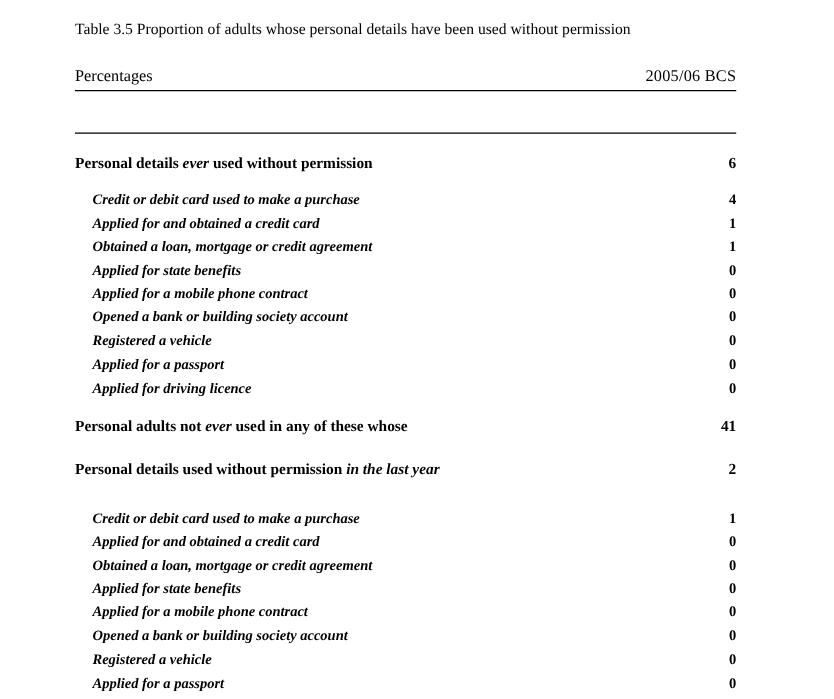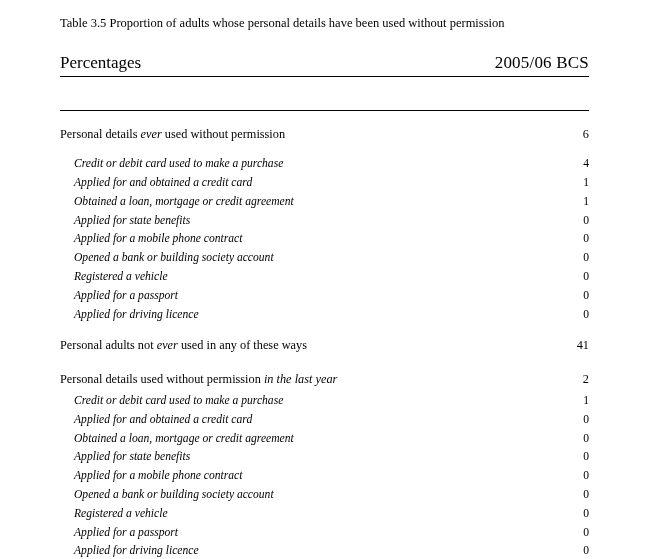"Percentages" .col-head { font-size: 17px -> 13px }
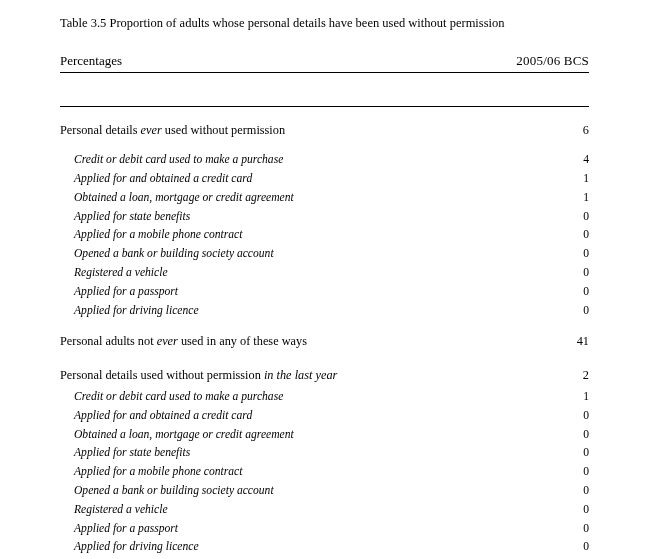"Personal details ever used without" .row { font-weight: none -> bold }
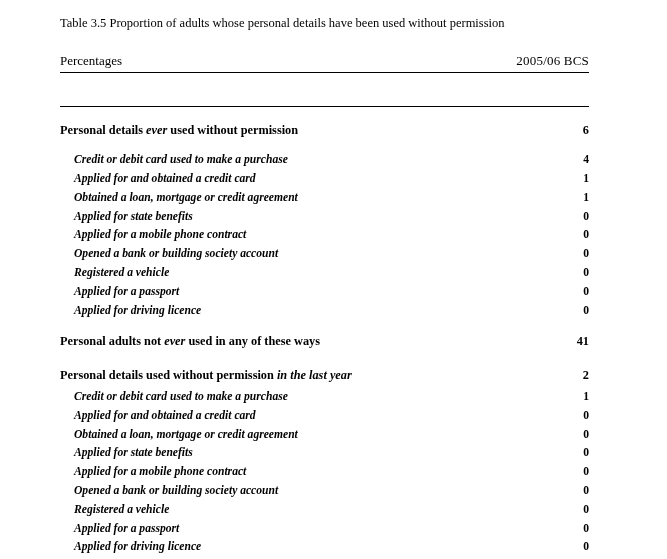"used in any of these" span { text: ways -> whose }
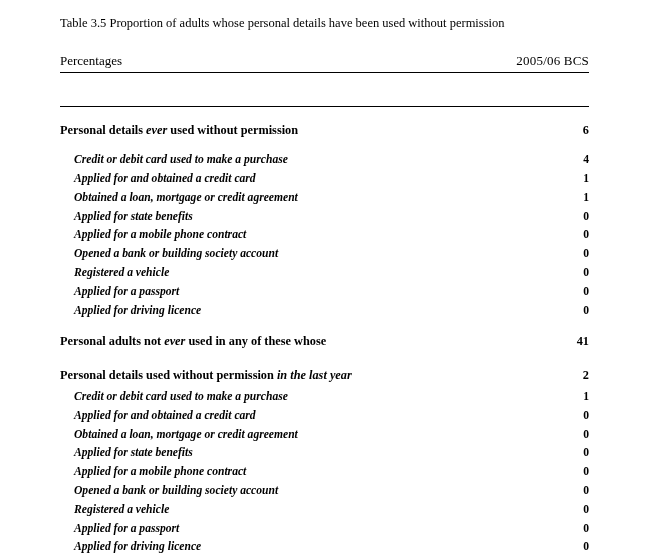"Personal details used without permission" .row.gap-below { margin-bottom: 0 -> 18px }
